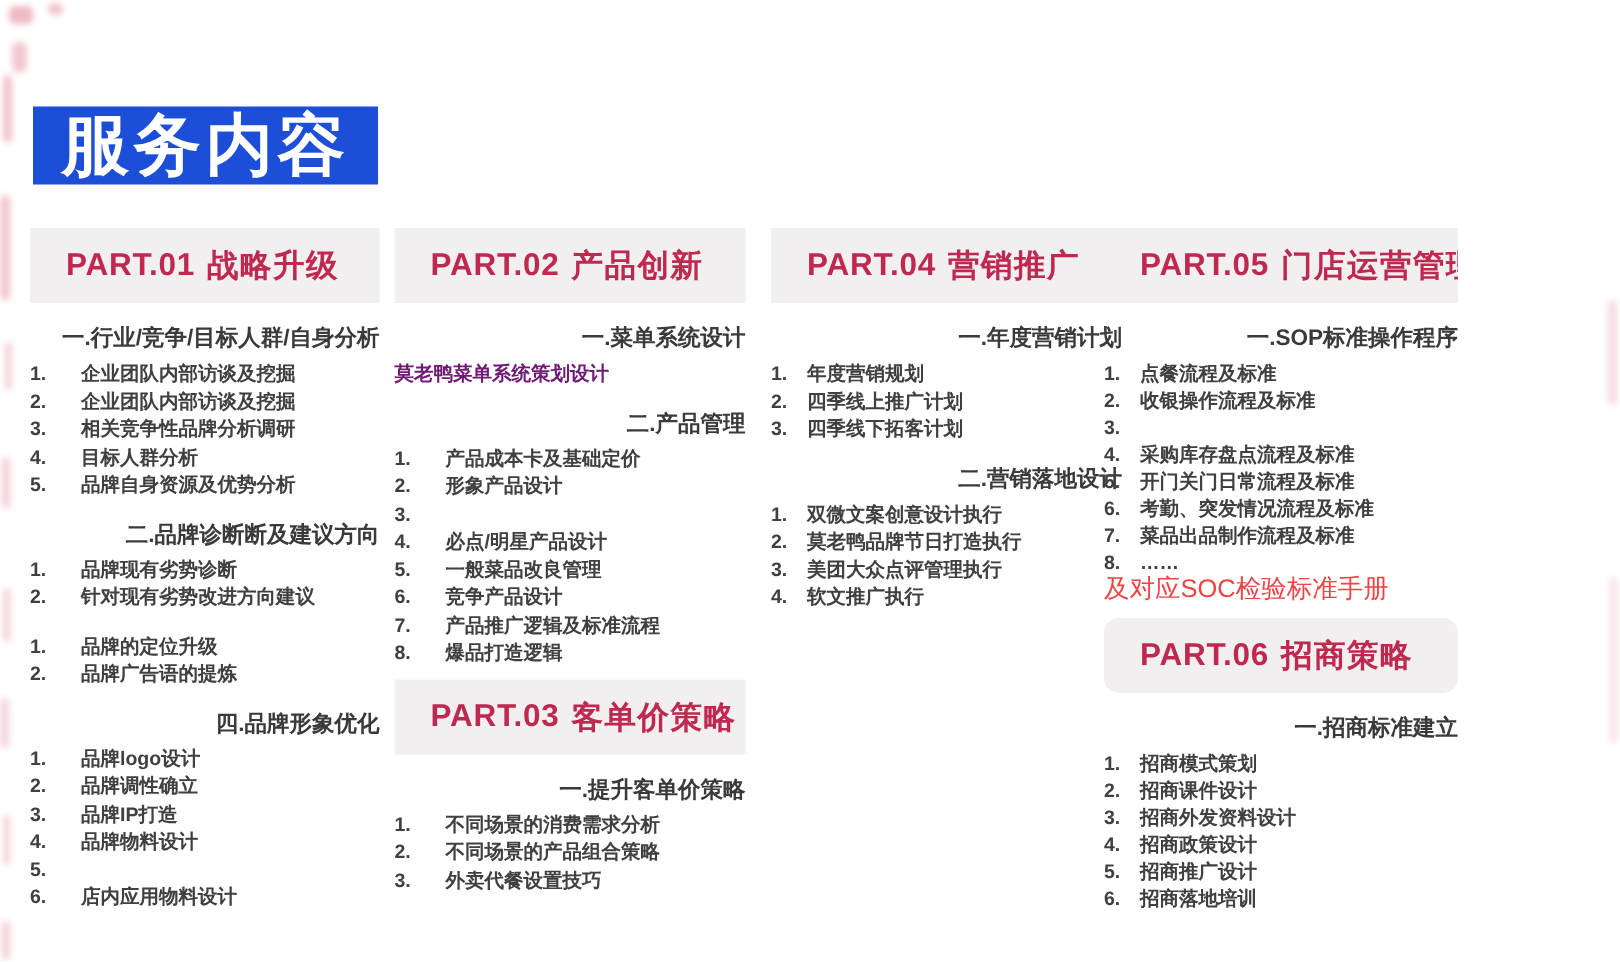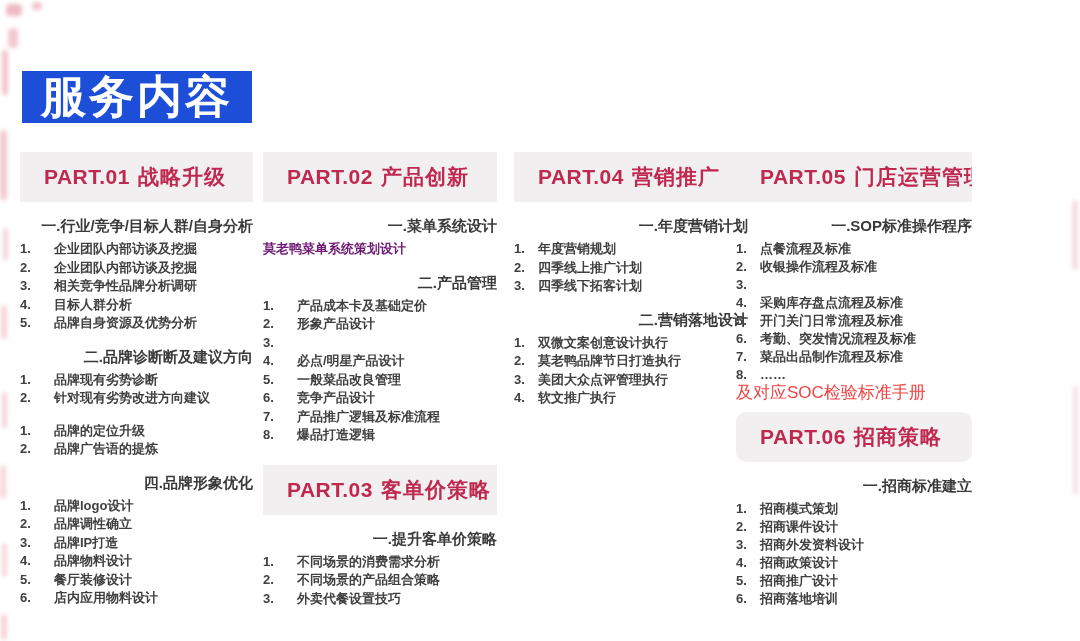"PART.03" .part-bar:not(:first-child) { margin-top: 20px -> 8px }
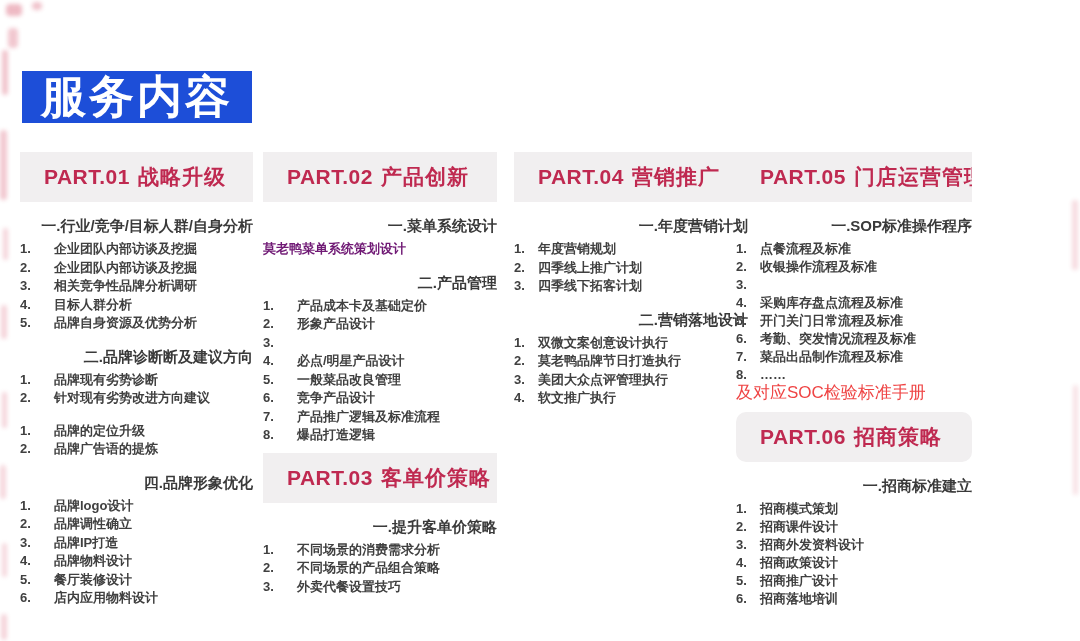"餐厅装修设计" span.item-text { html: <span>餐厅装修设计</span> -> none }
